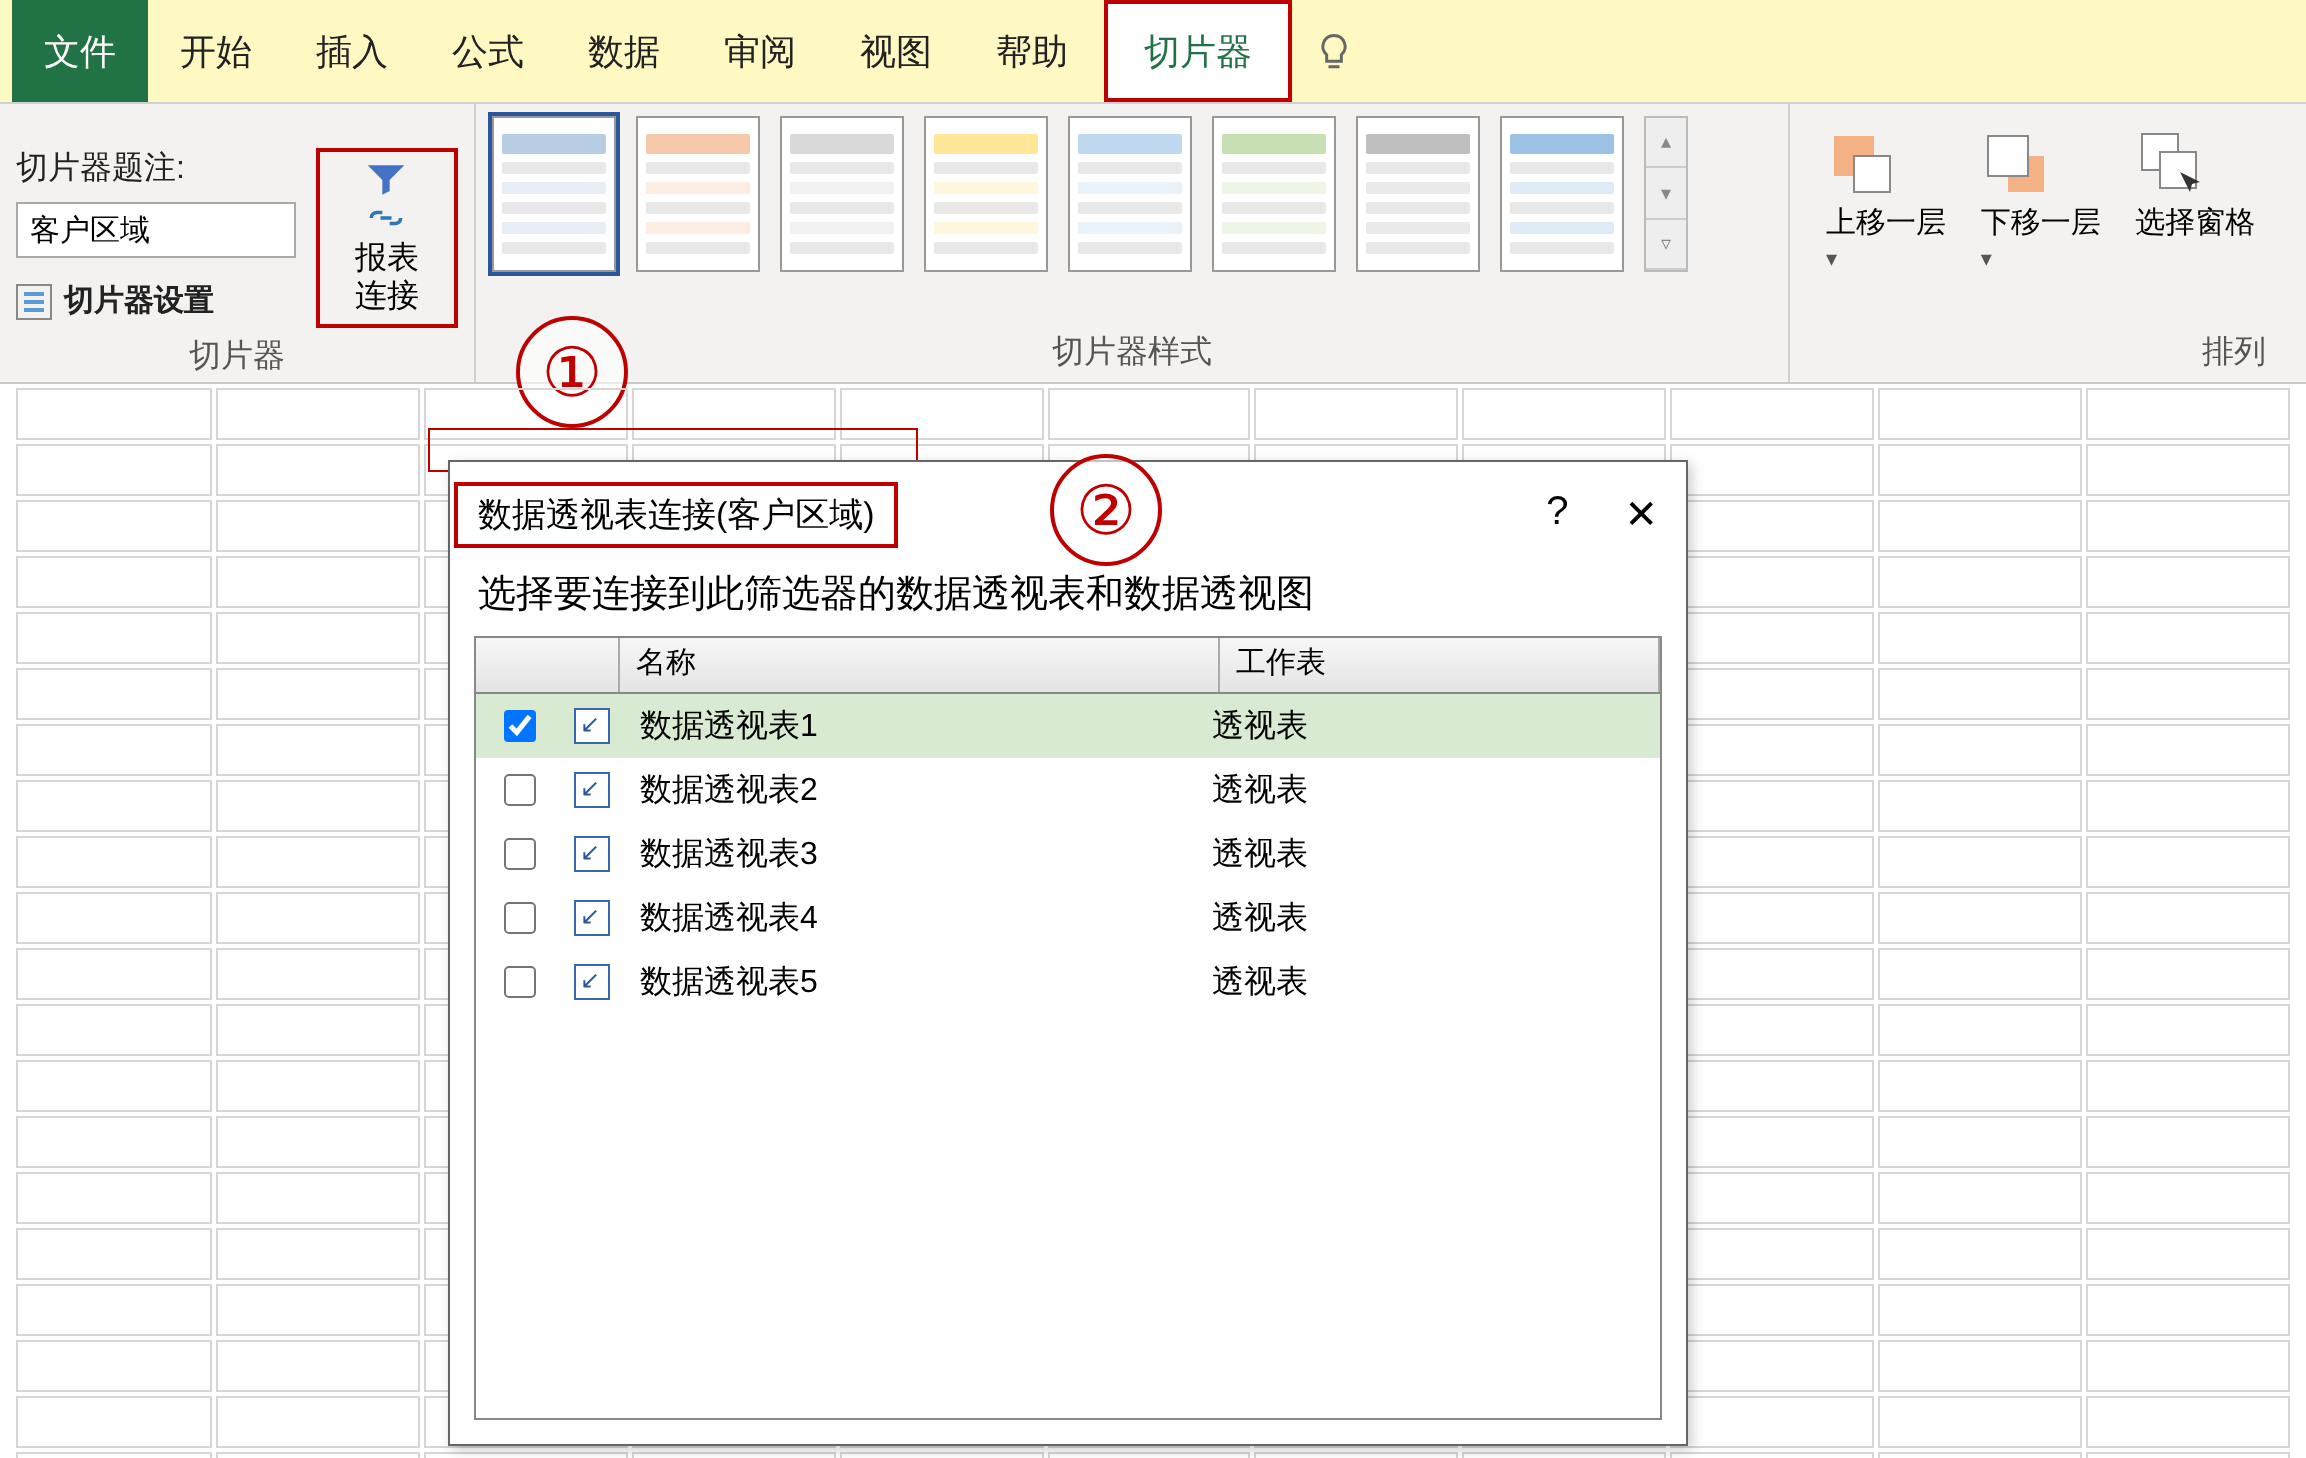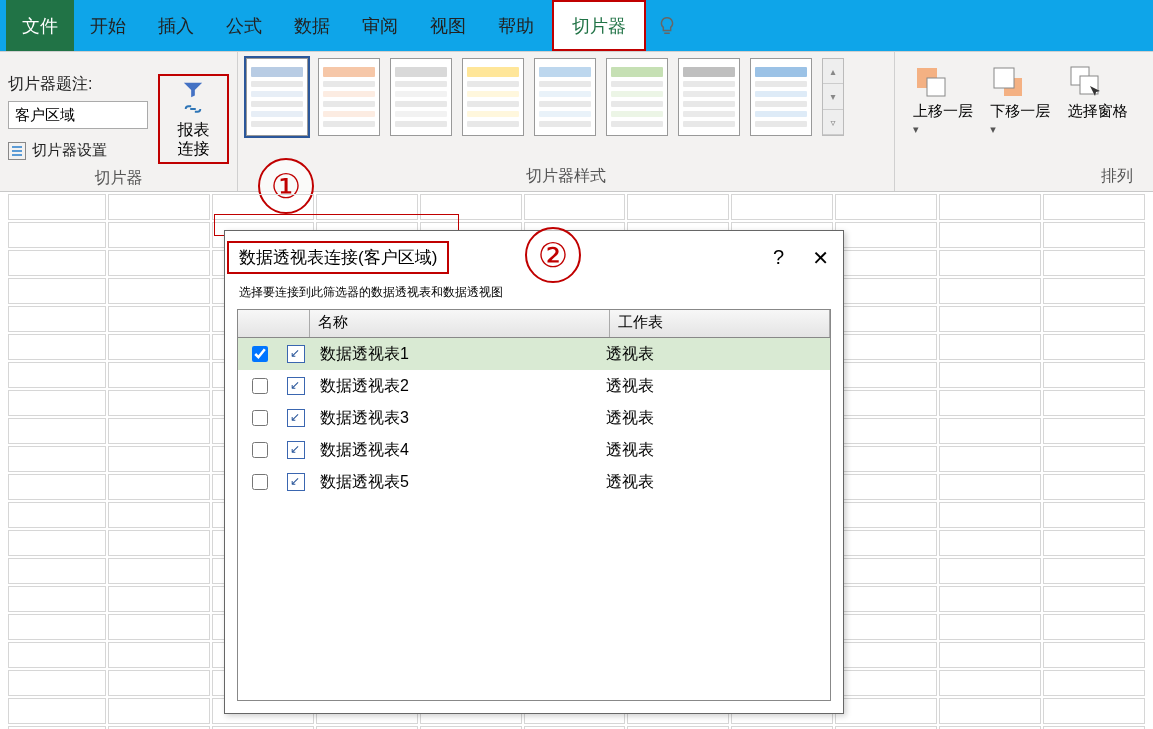"文件" .menubar { background: #0ea5e9 -> #fef9c3 }
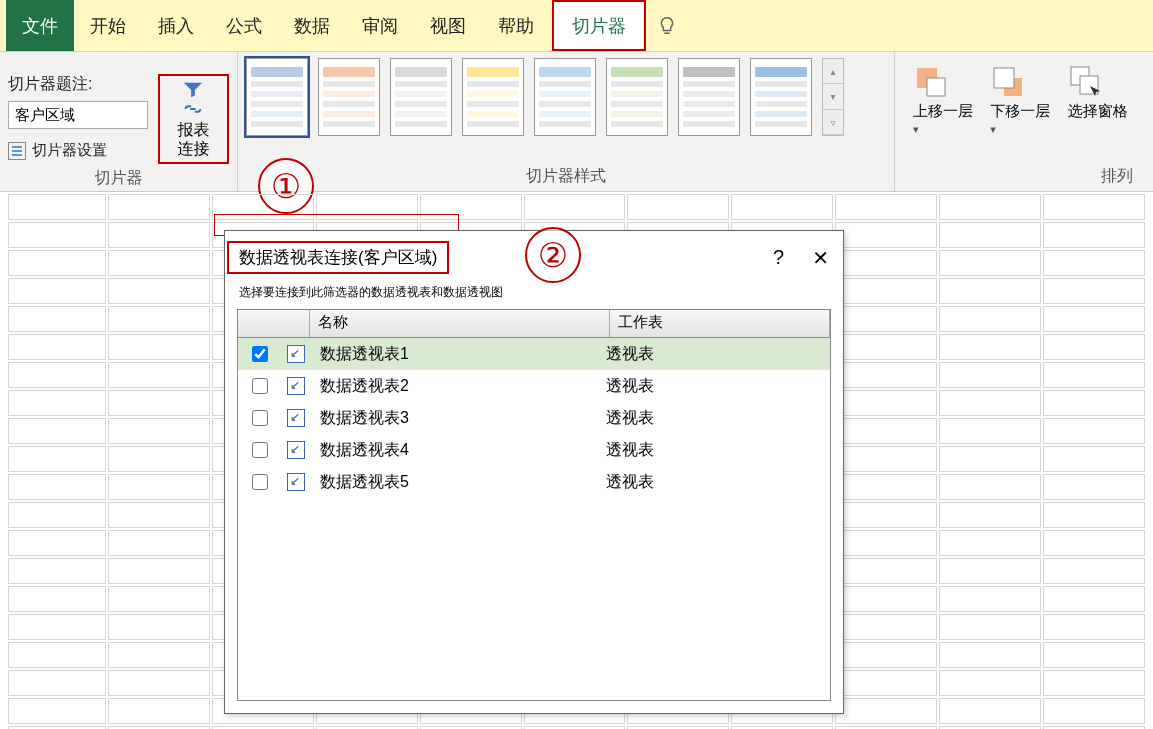"切片器设置" .slicer-settings { font-weight: none -> bold }
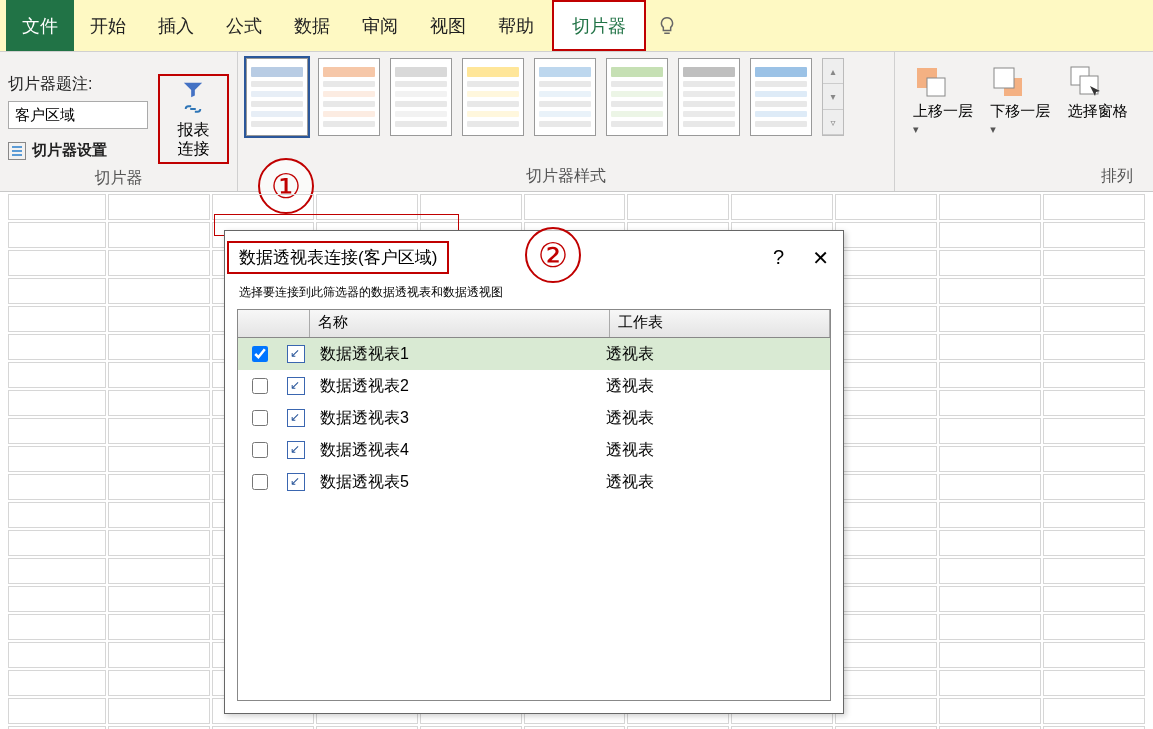"选择要连接到此筛选器的数据透视表和数据透视图" .dialog-sub { font-size: 12px -> 19px }
